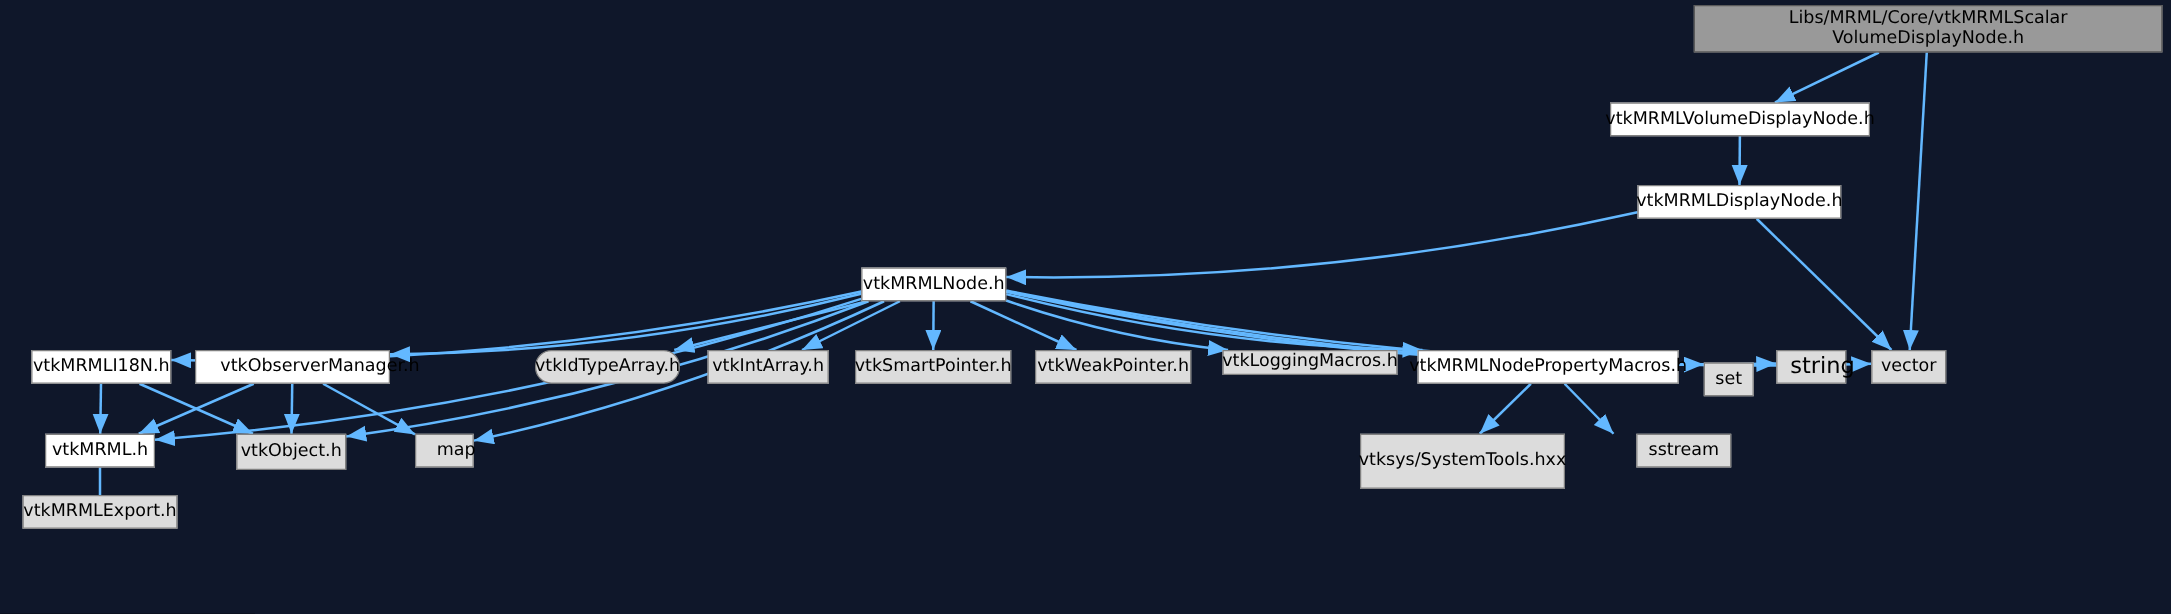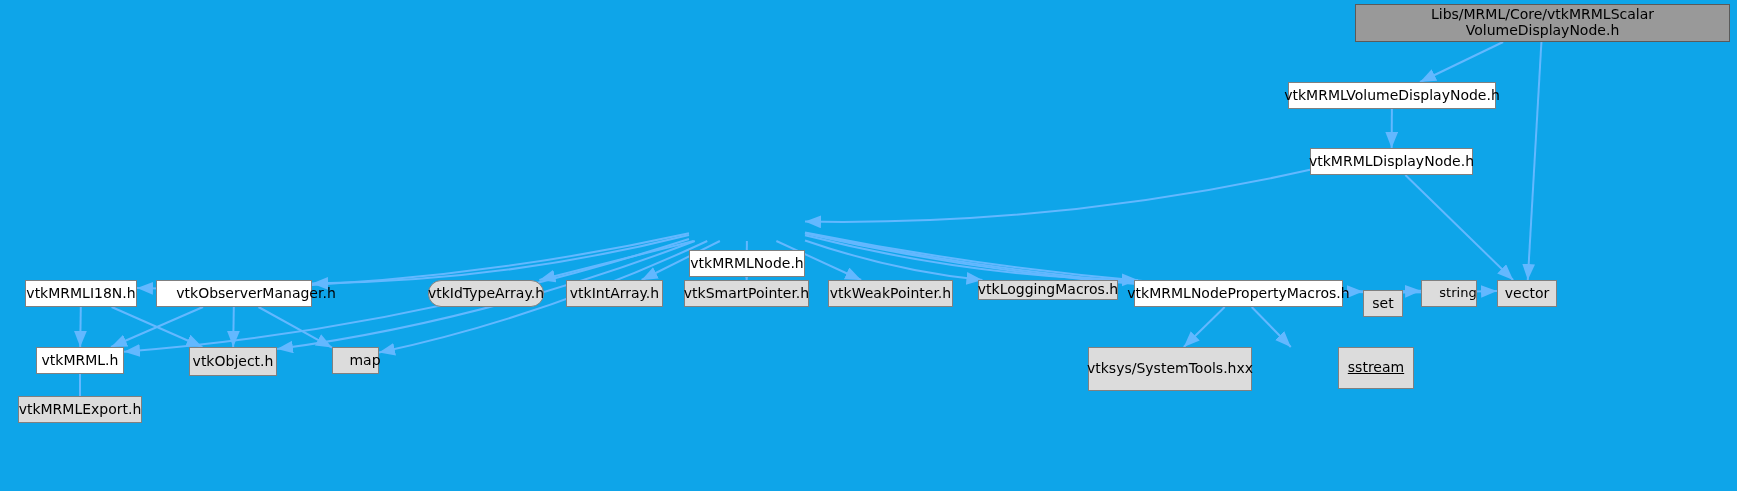"Libs/MRML/Core/vtkMRMLScalar" #graph { background: #0ea5e9 -> #0f172a }
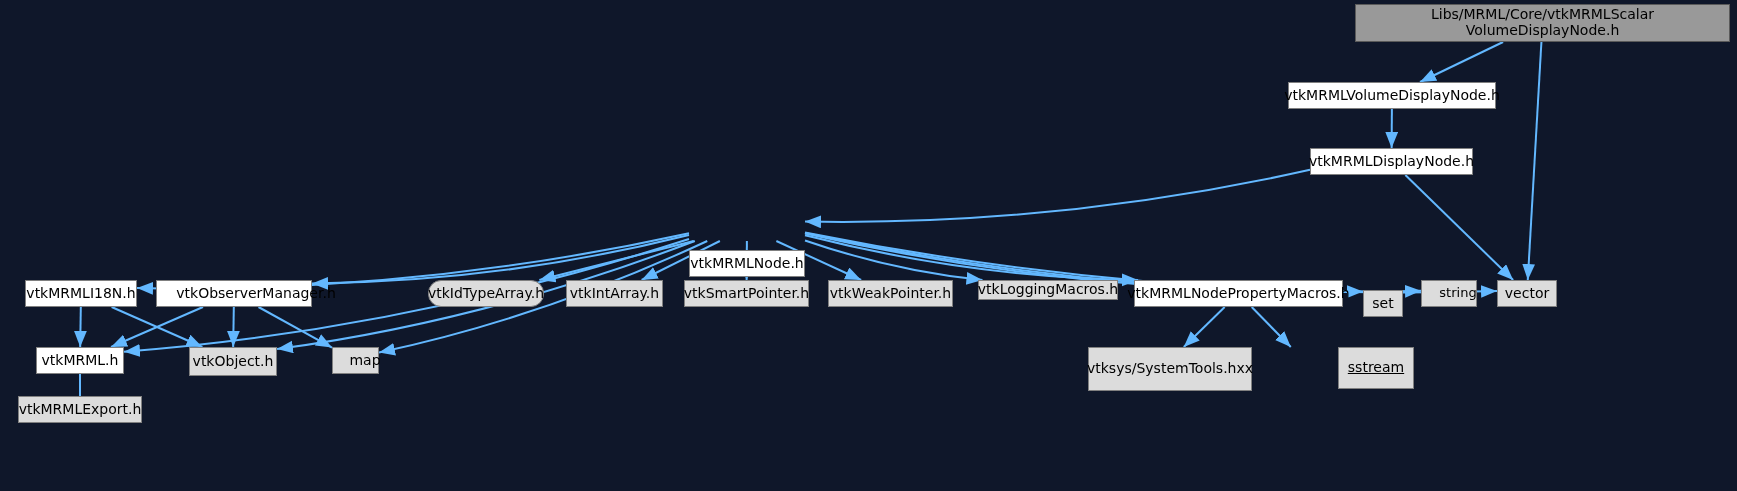"vtkMRMLNode.h" div.node { margin-top: 36px -> none }
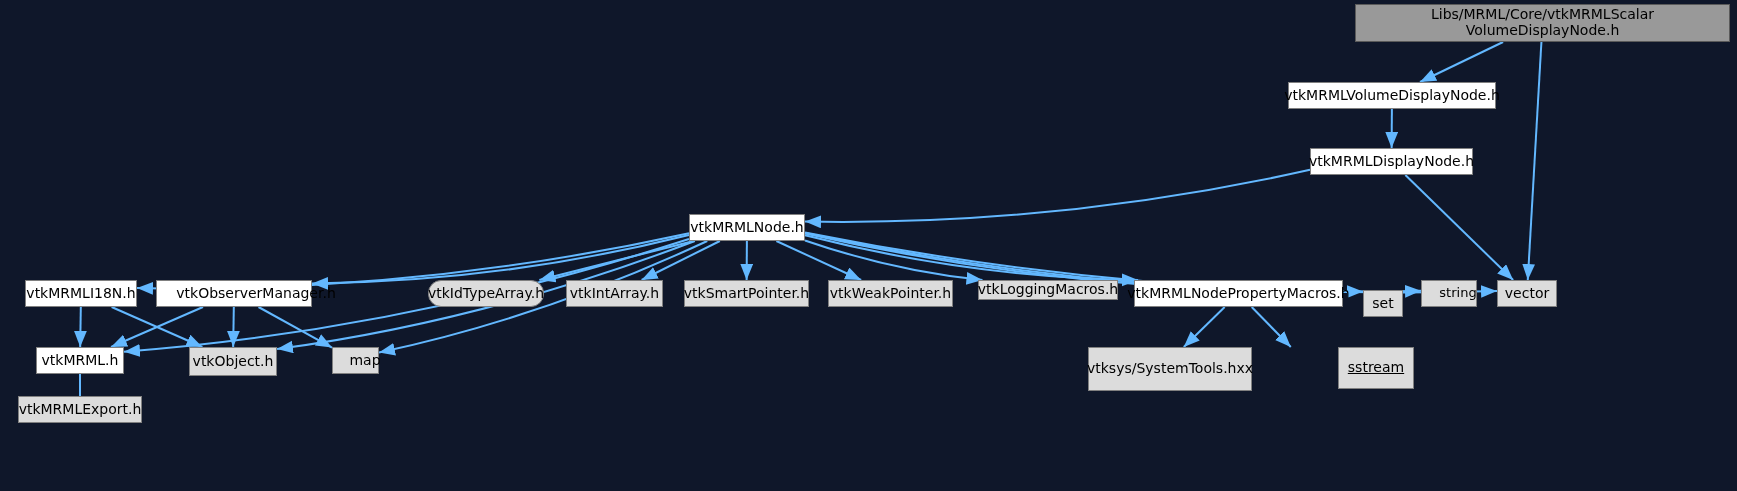"string" div.node { font-size: 13px -> 18px }
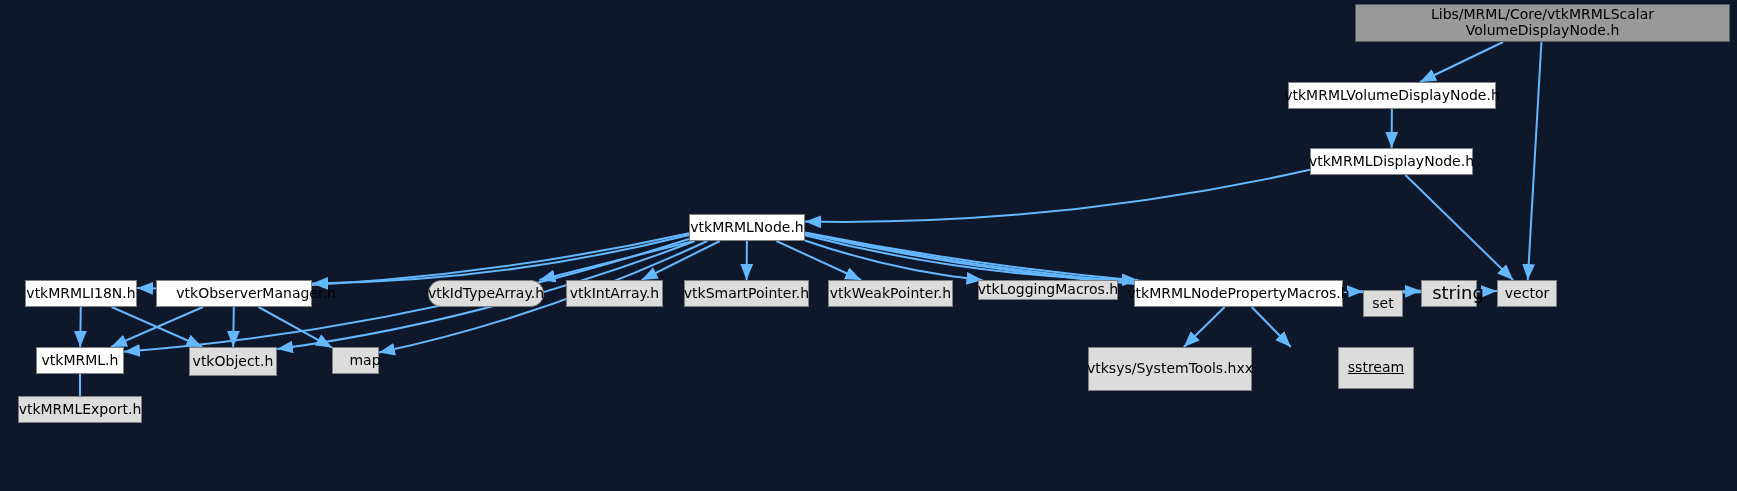"sstream" div.node { height: 42px -> 27px; left: 1338px -> 1309px; text-decoration: underline -> none }
